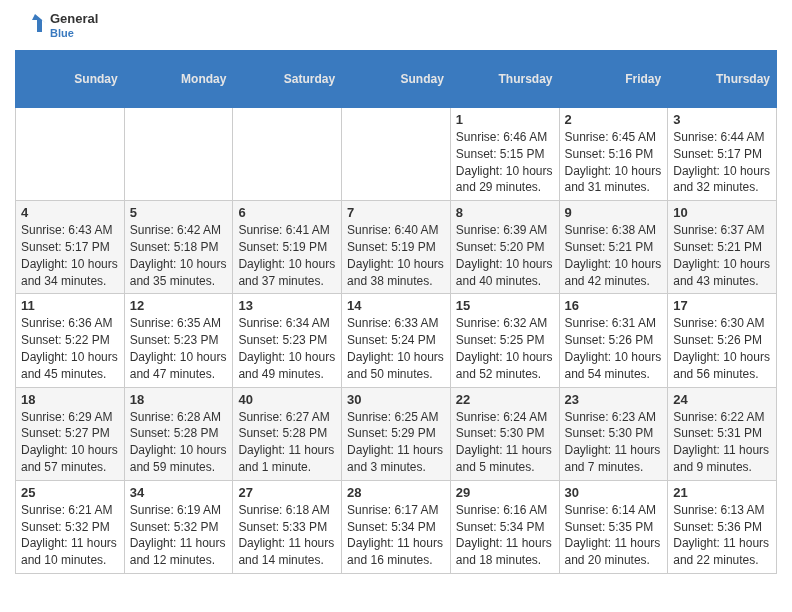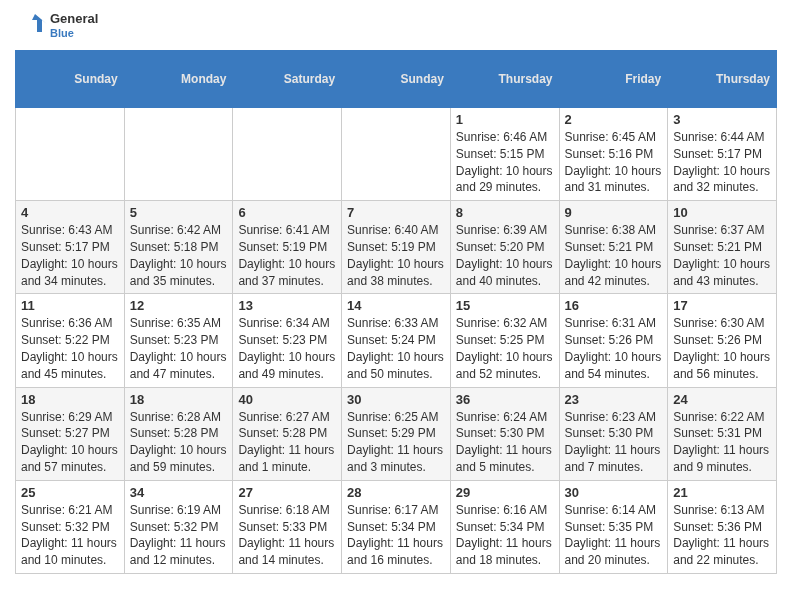"36" span.day-number { text: 36 -> 22 }
